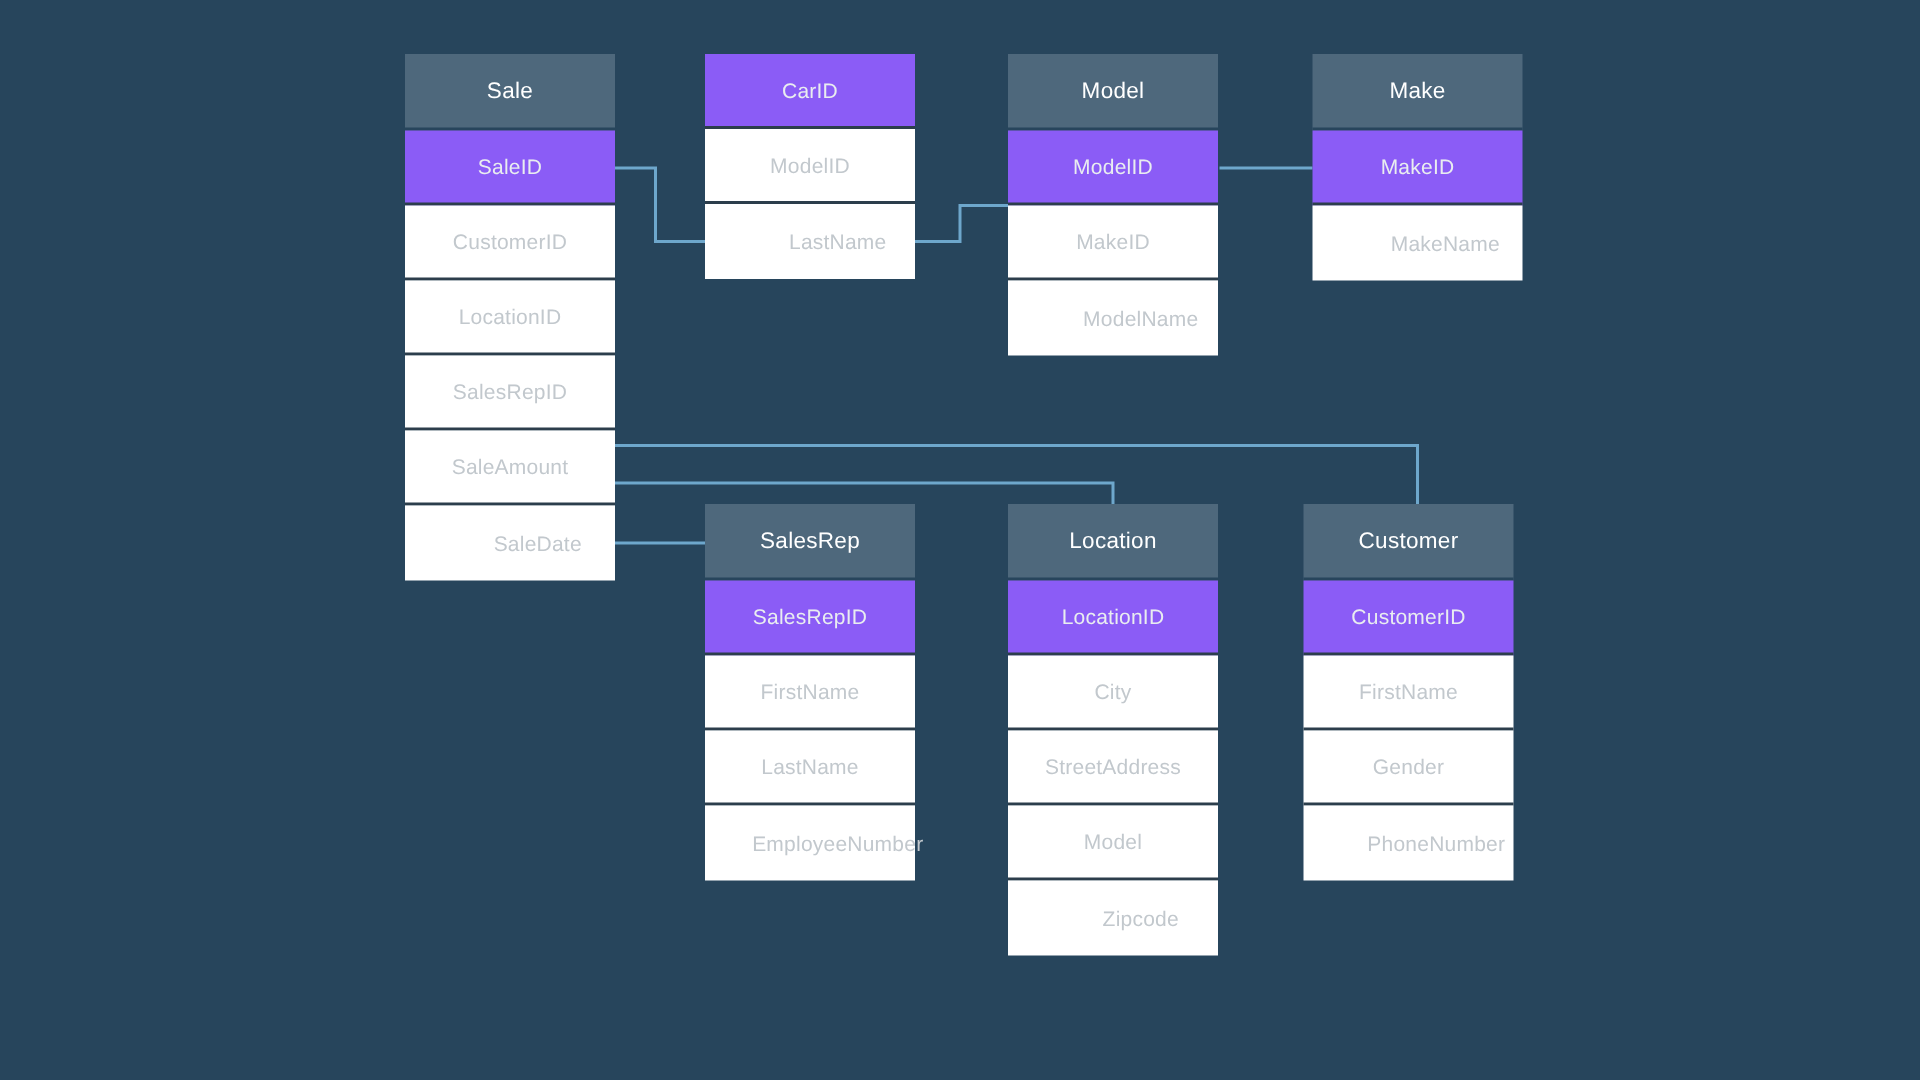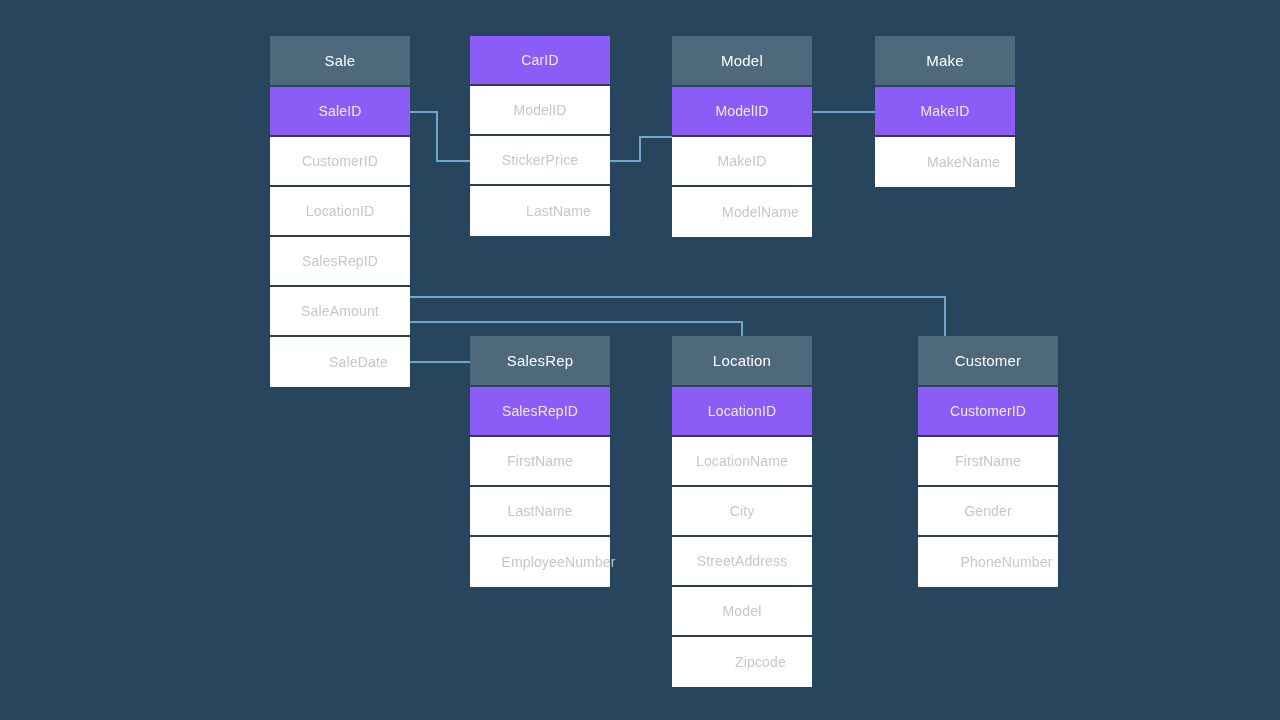"StickerPrice" div.field { html: <div>StickerPrice</div> -> none }
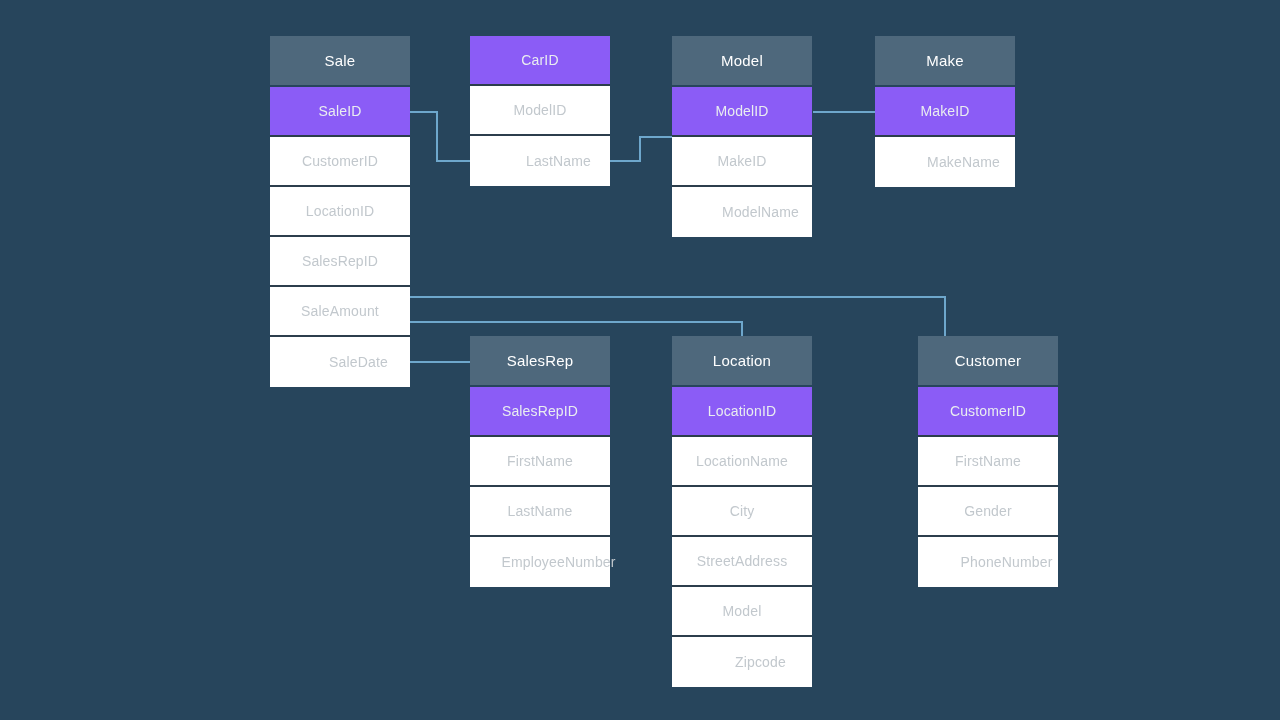"Customer" div.entity { left: 918px -> 869px }
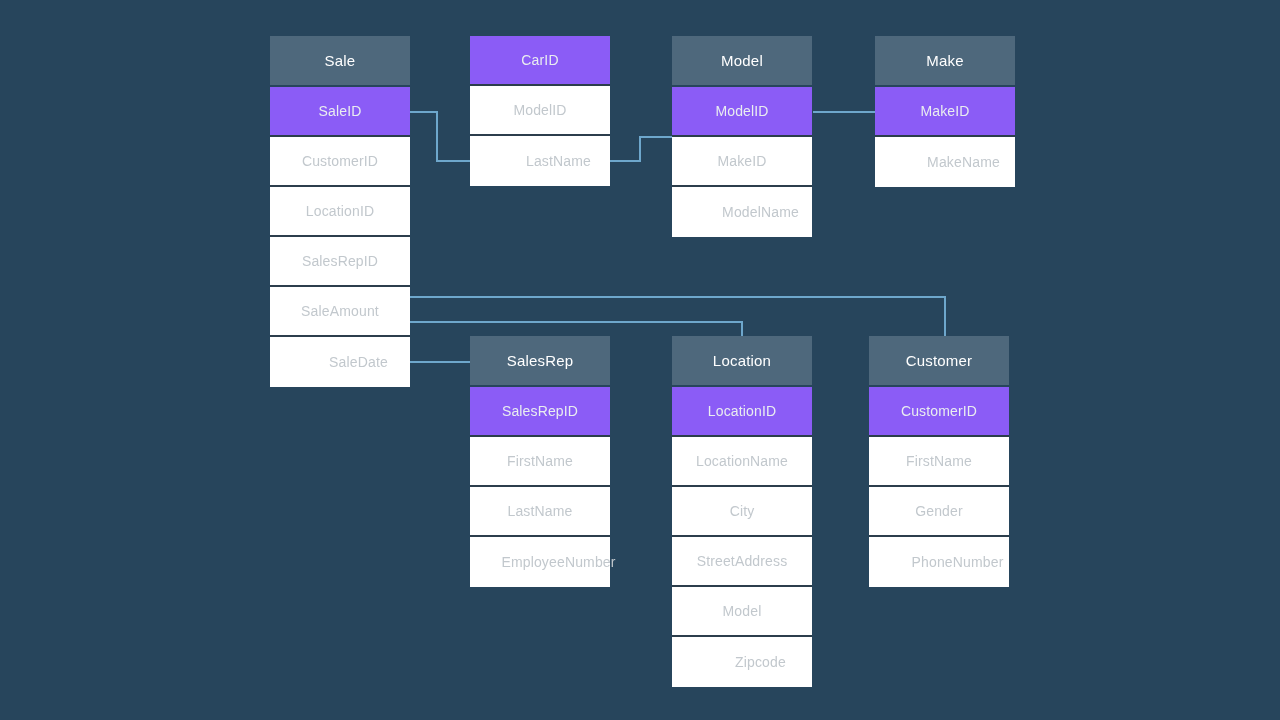"LocationName" div.field { html: <div>LocationName</div> -> none }
